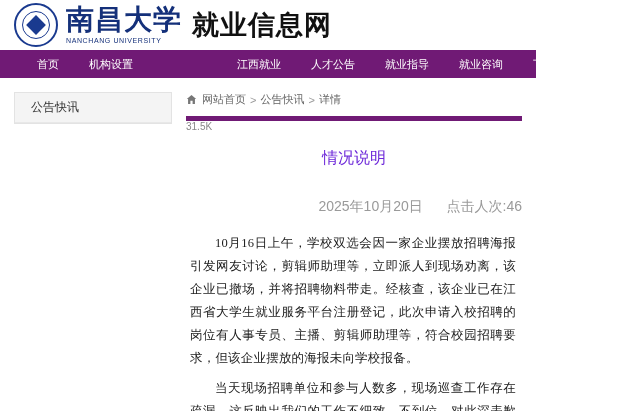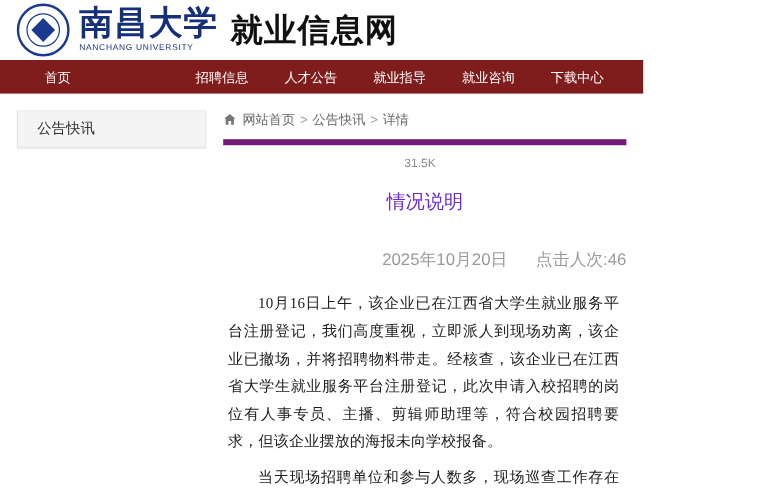"首页" .nav { background: #7f1d1d -> #701a75 }
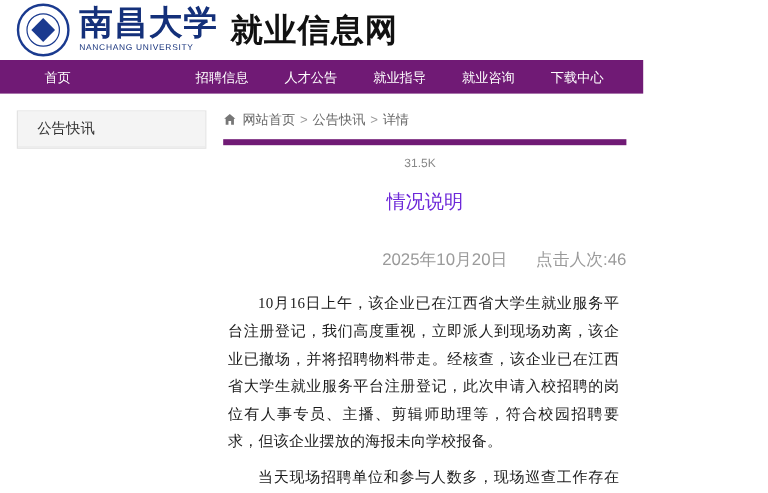"机构设置" div.nav-item { html: none -> <div>机构设置</div> }
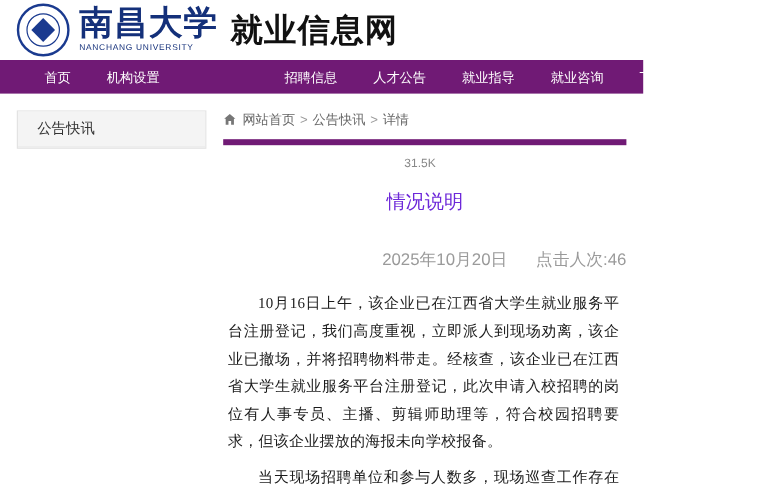"招聘信息" div.nav-item { text: 招聘信息 -> 江西就业 }
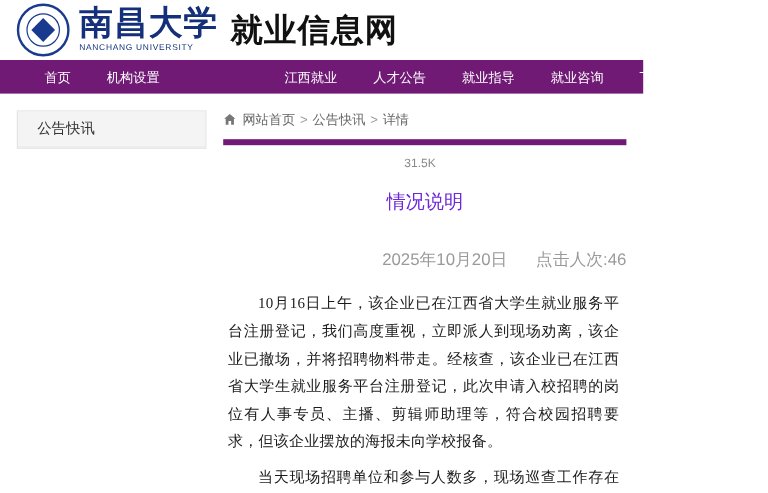"31.5K" .meta-right { margin-top: 10px -> none; text-align: center -> left }
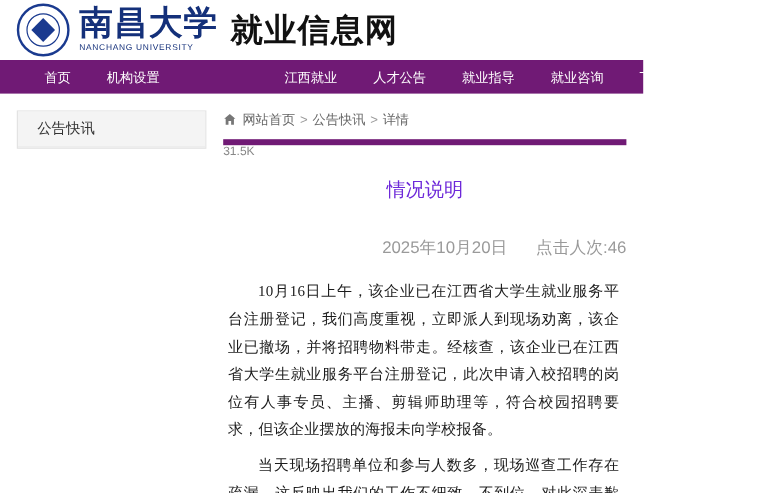"10月16日上午，该企业已在江西省大学生就业服务平台注册登记，我们高度重视，立即" p { text: 该企业已在江西省大学生就业服务平台注册登记，我们高度重视 -> 学校双选会因一家企业摆放招聘海报引发网友讨论，剪辑师助理等 }
